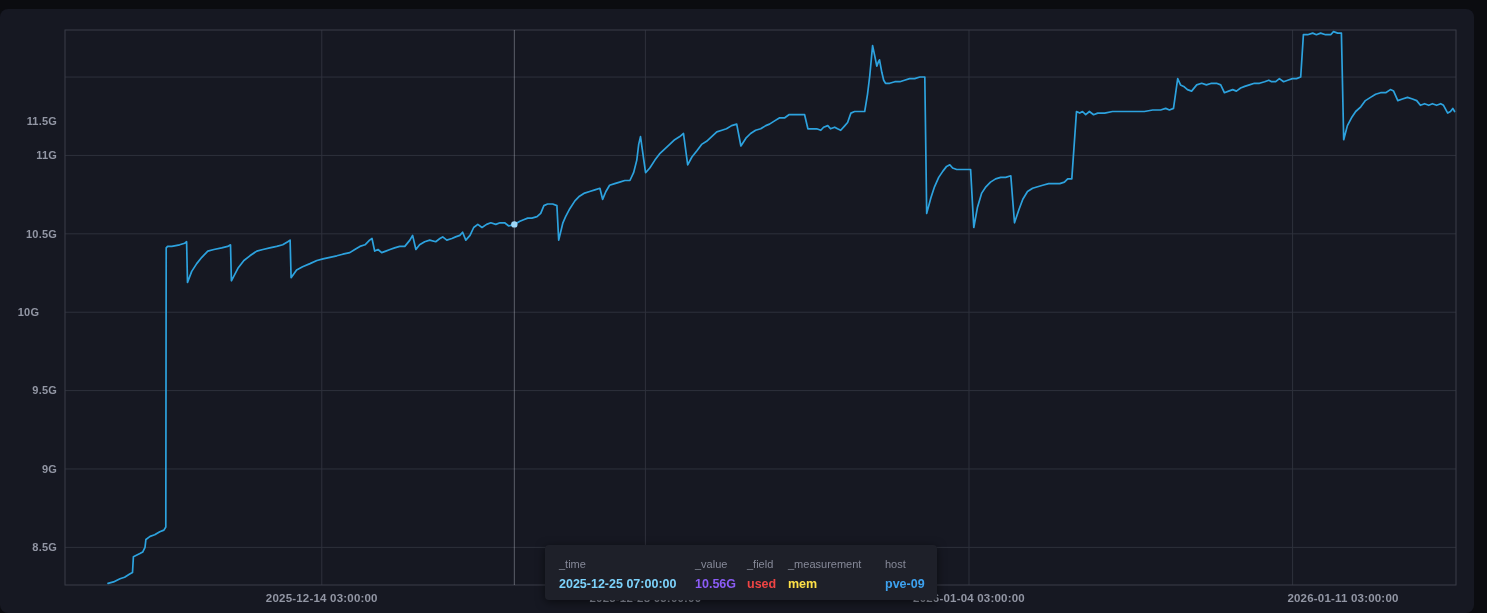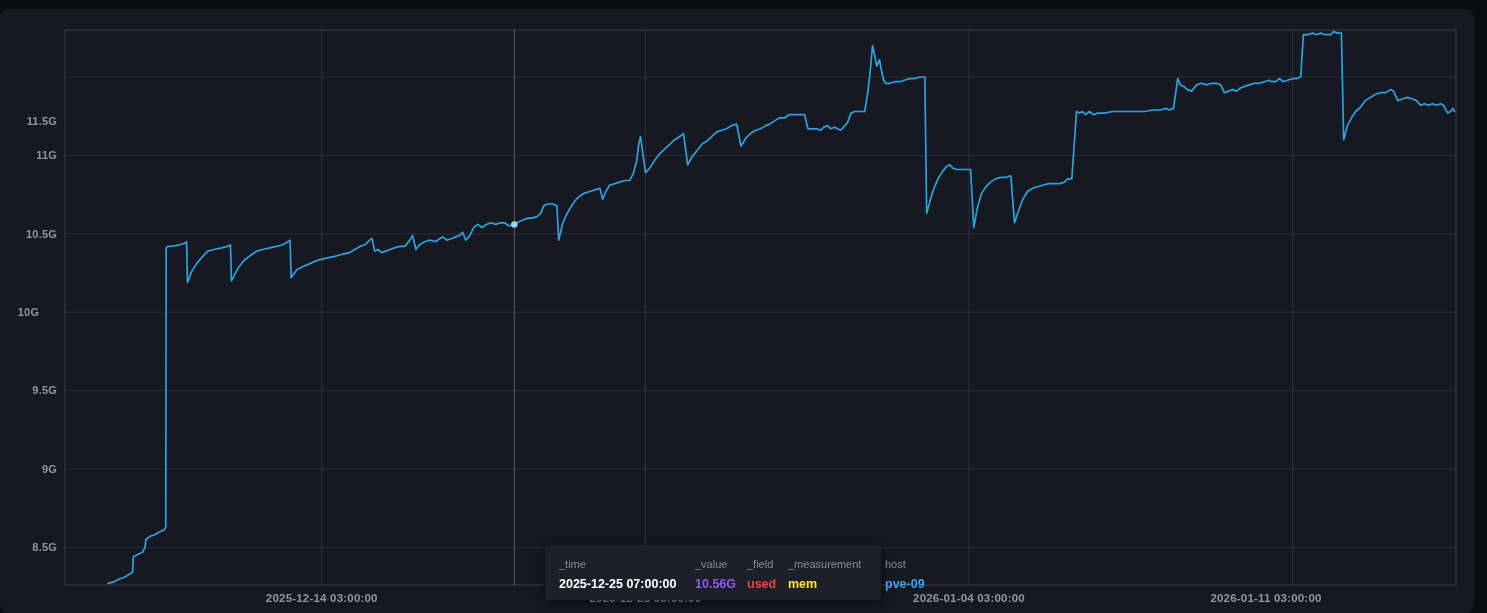"_time" .tooltip { width: 336px -> 392px }
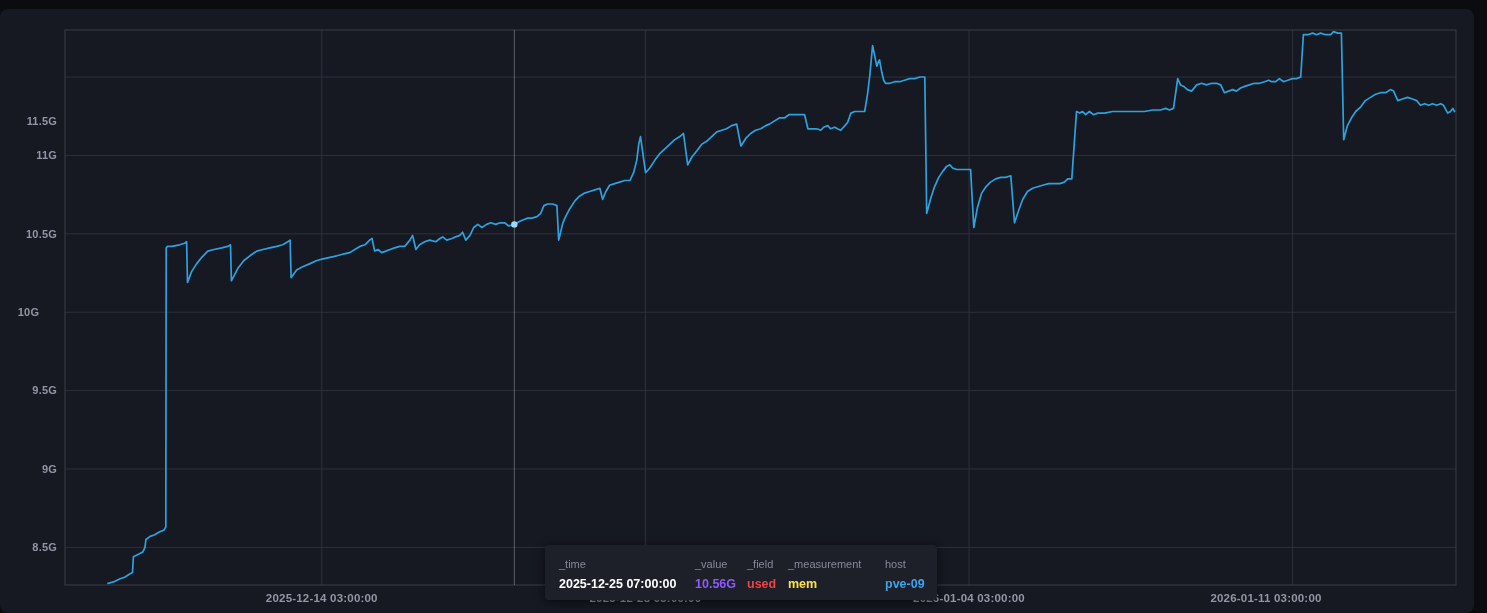"2025-12-25 07:00:00" div.tt-value { color: #ffffff -> #7dd3fc }
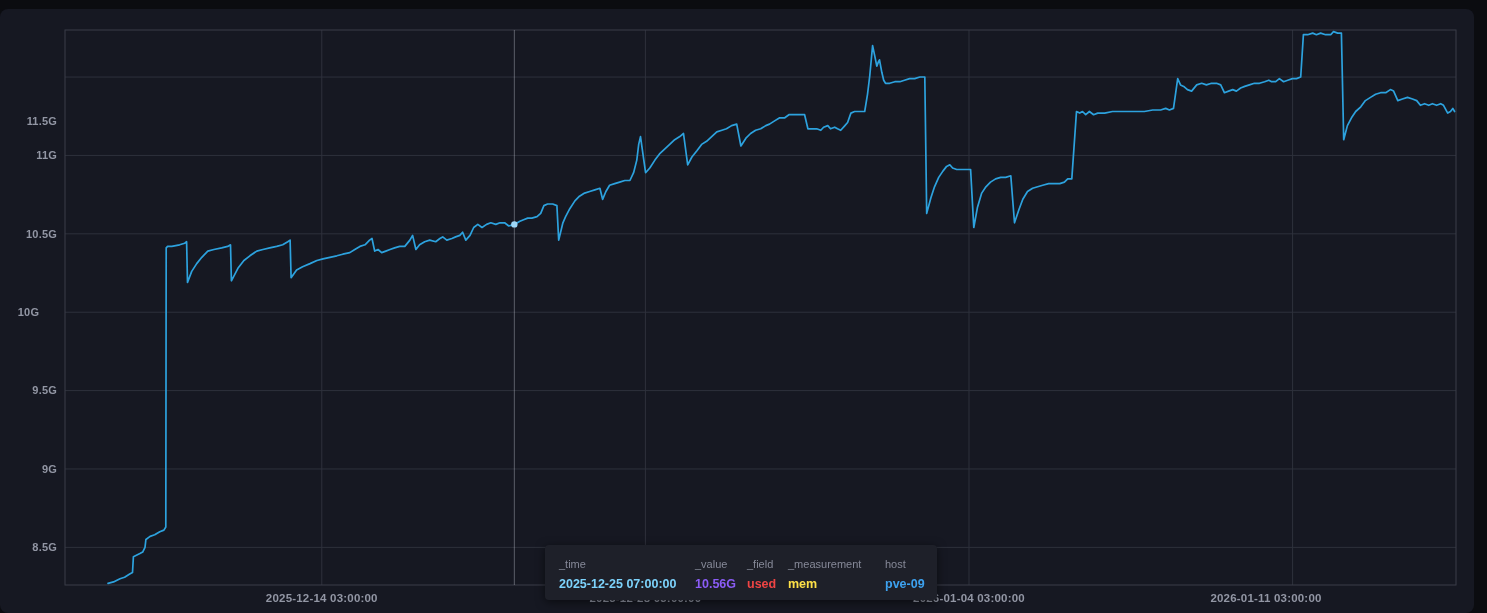"2026-01-11 03:00:00" div.x-tick-label { left: 1176px -> 1253px }
